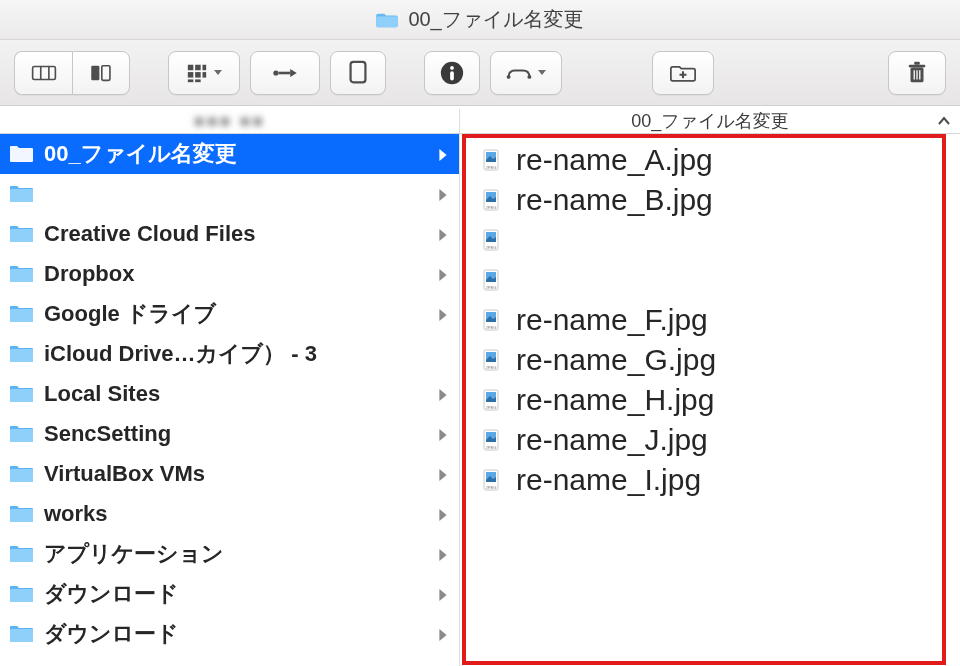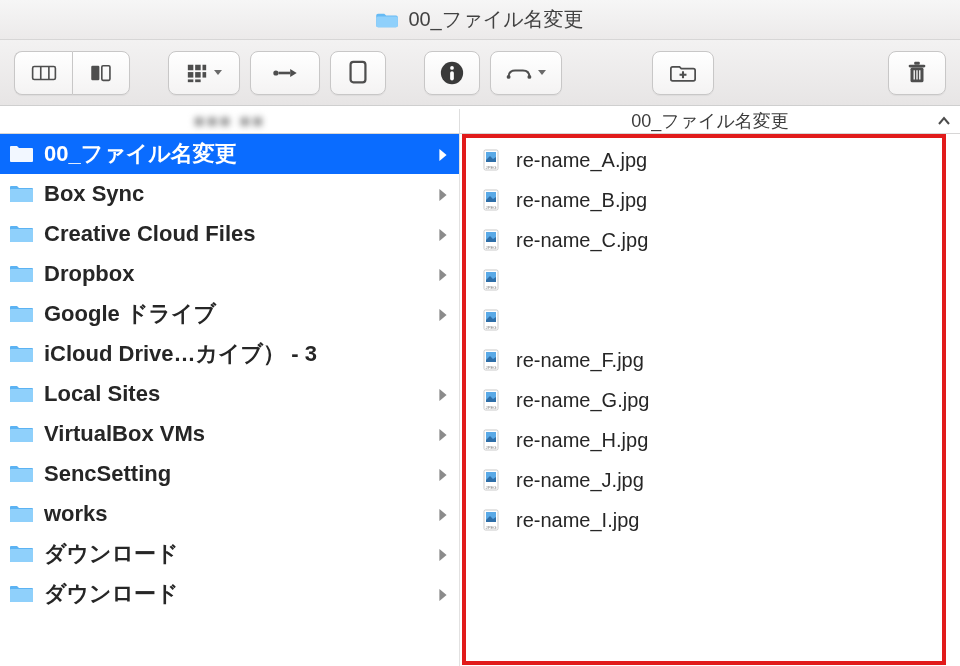"re-name_A.jpg" .file-row { font-size: 20px -> 30px }
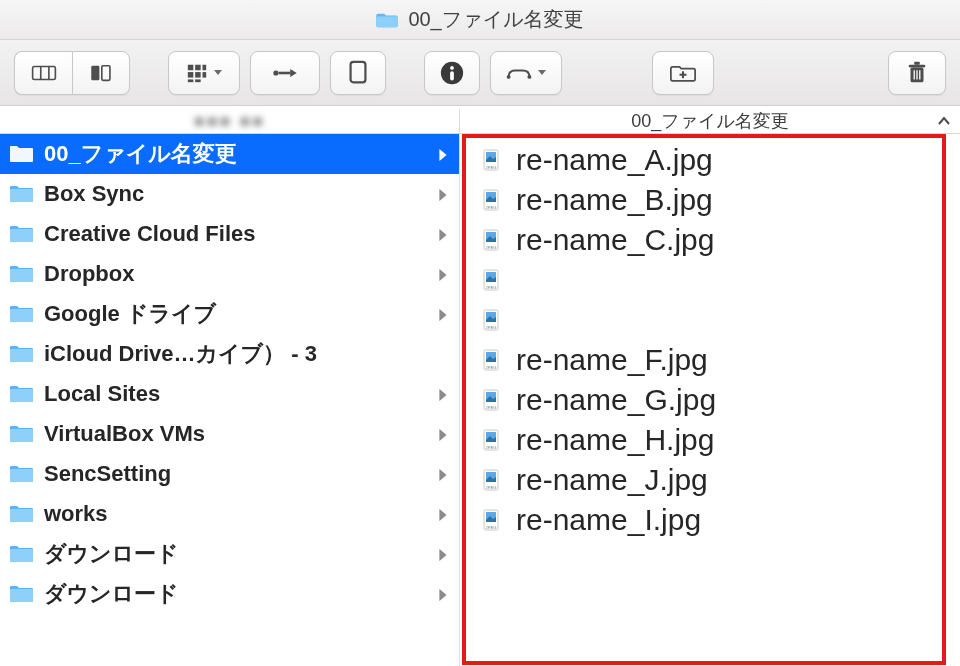"Box Sync" span { html: <span>Box Sync</span> -> none }
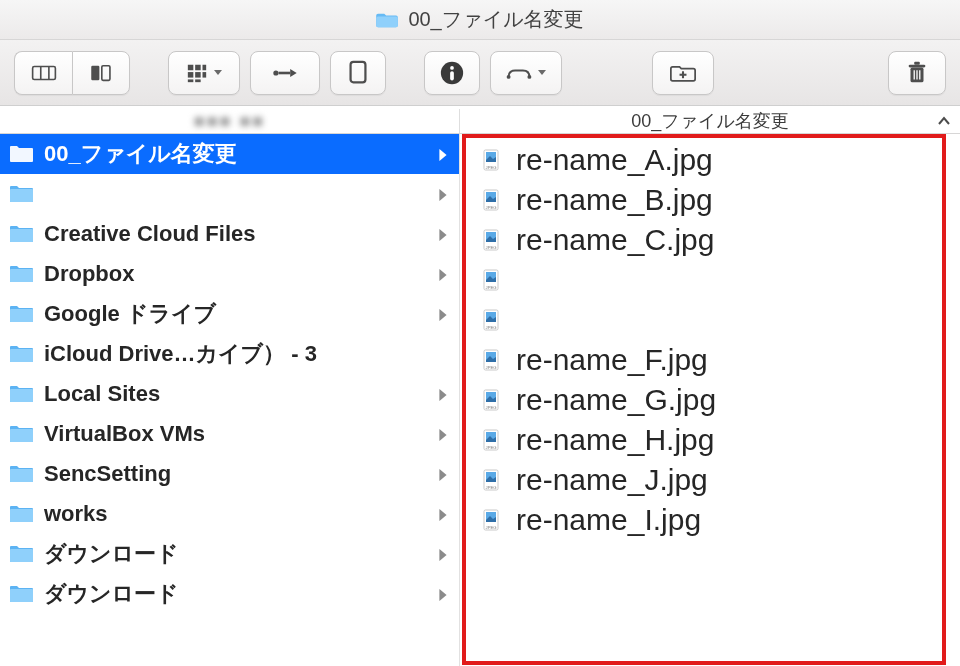"re-name_C.jpg" div.file-row { html: <div> <span> <svg> <use></use> </svg> </span> <span>re-name_C.jpg</span> </div> -> none }
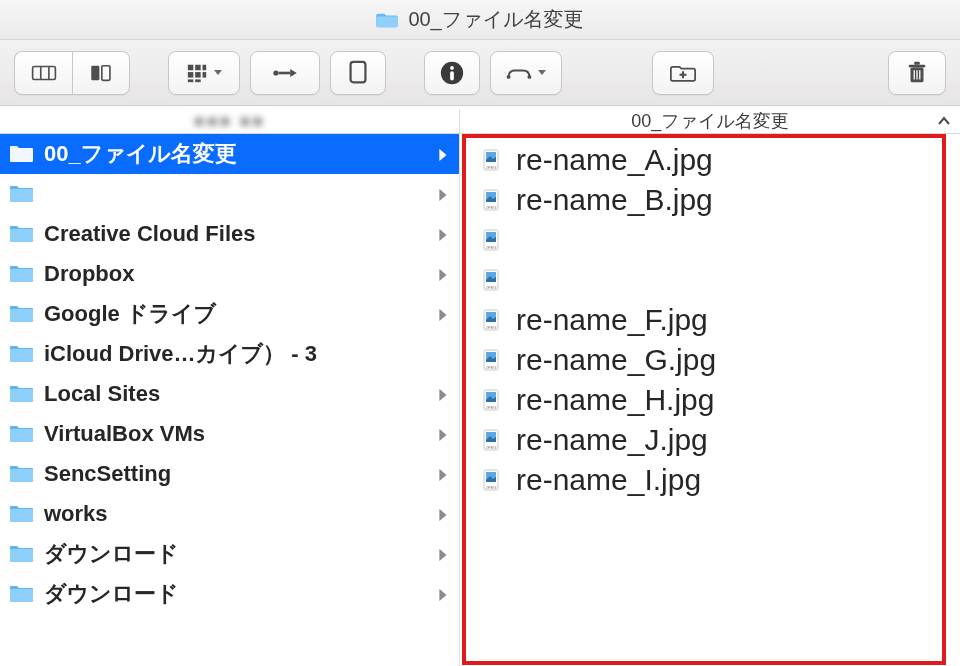"VirtualBox VMs" div.row { order: before "SencSetting" -> after "SencSetting" }
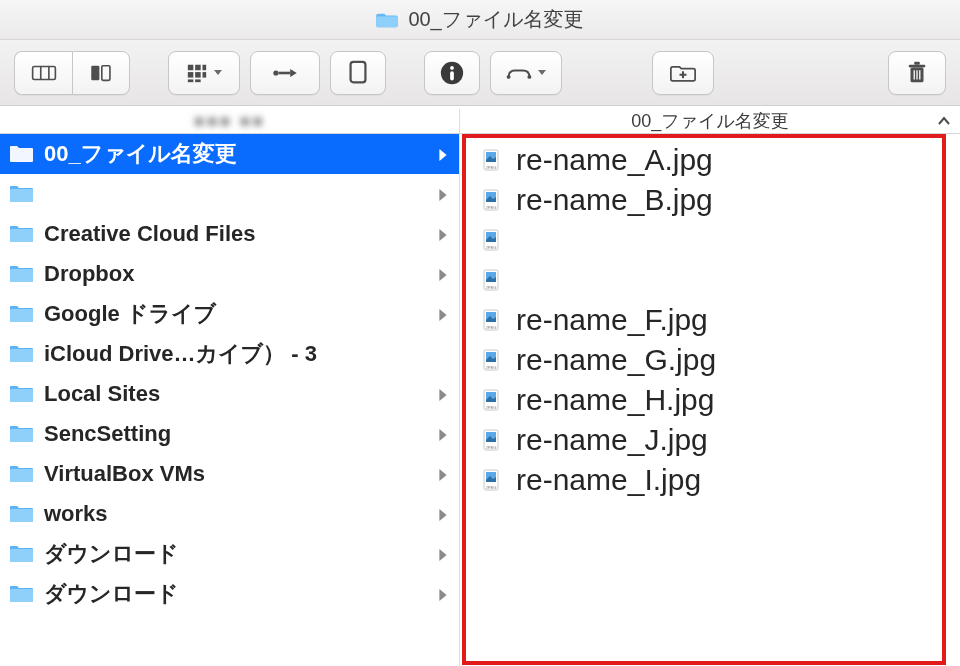"アプリケーション" div.row { html: none -> <div> <span> <svg> <use></use> </svg> </span> <span>アプリケーション</span> <span><svg> <use></use> </svg></span> </div> }
